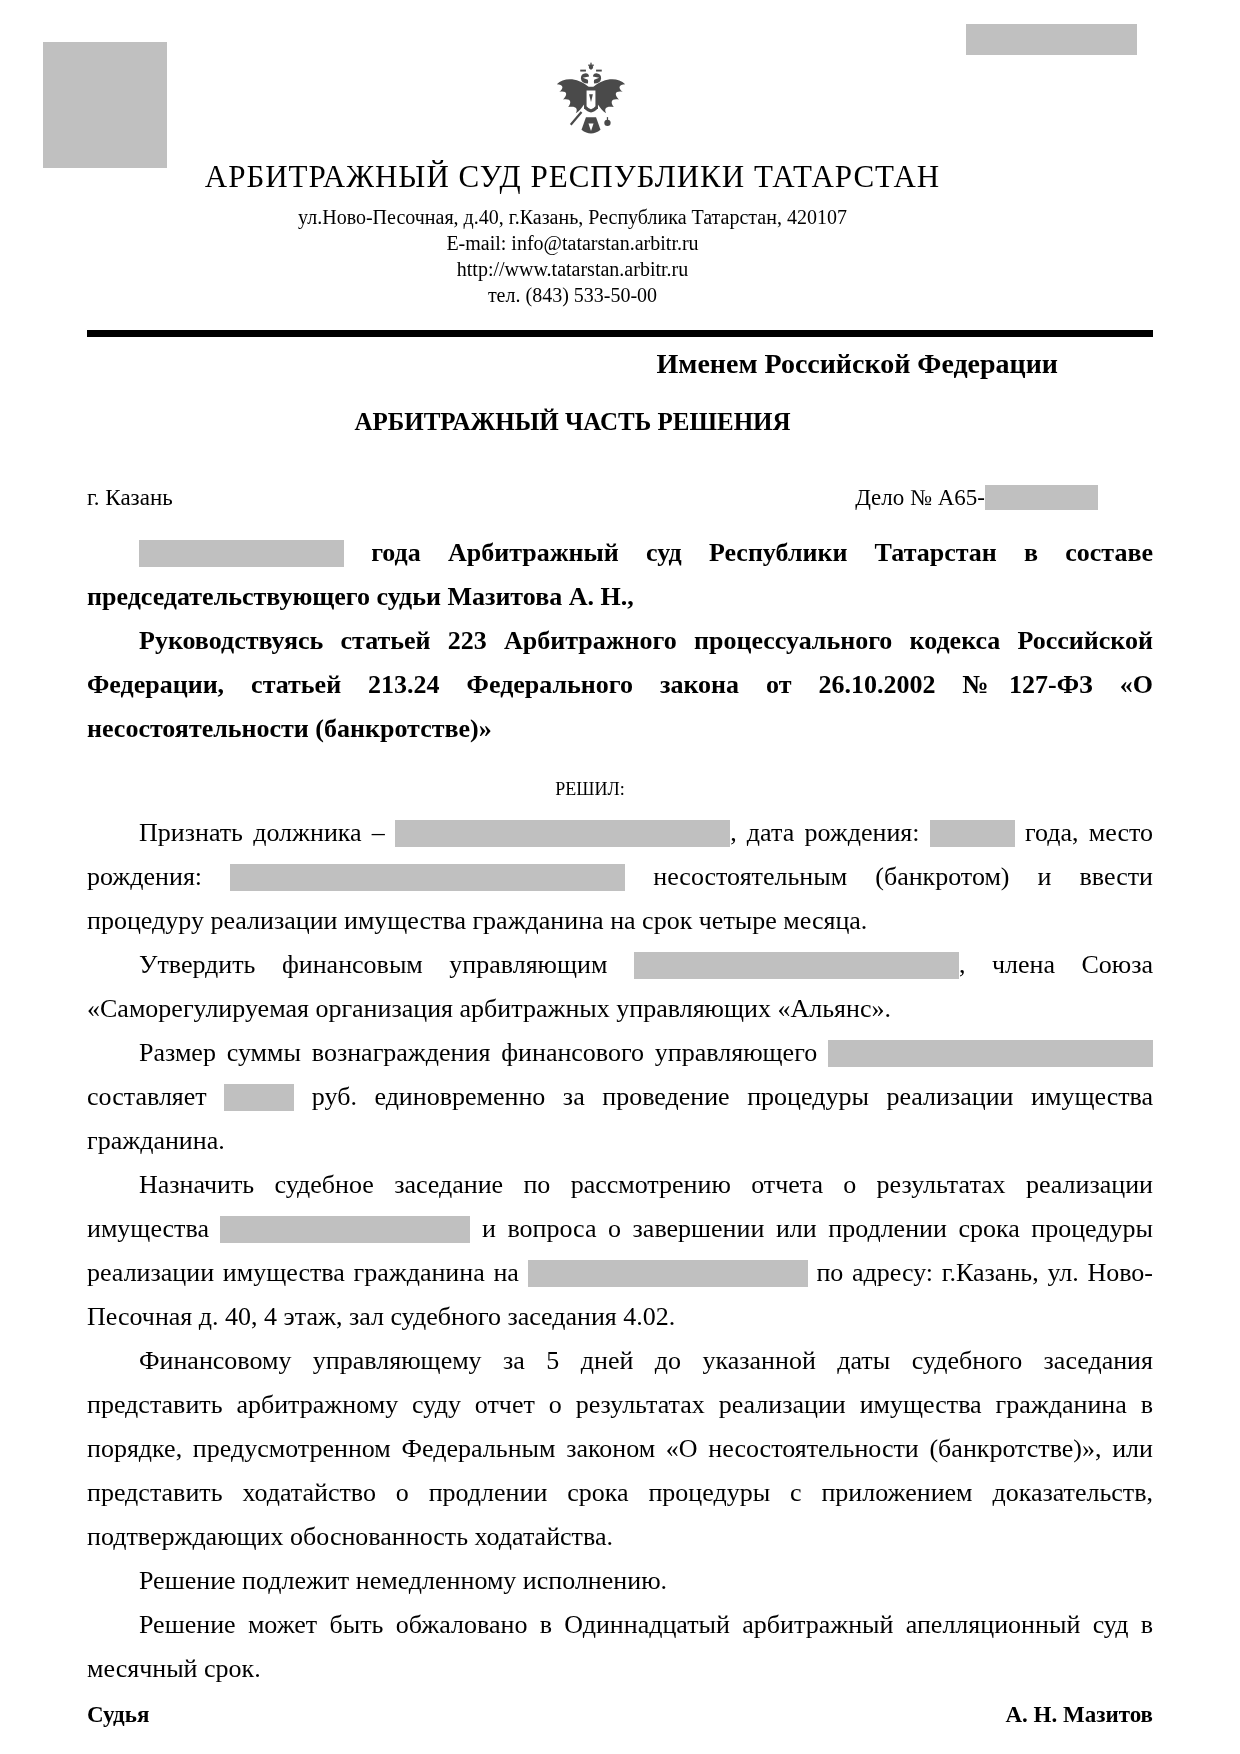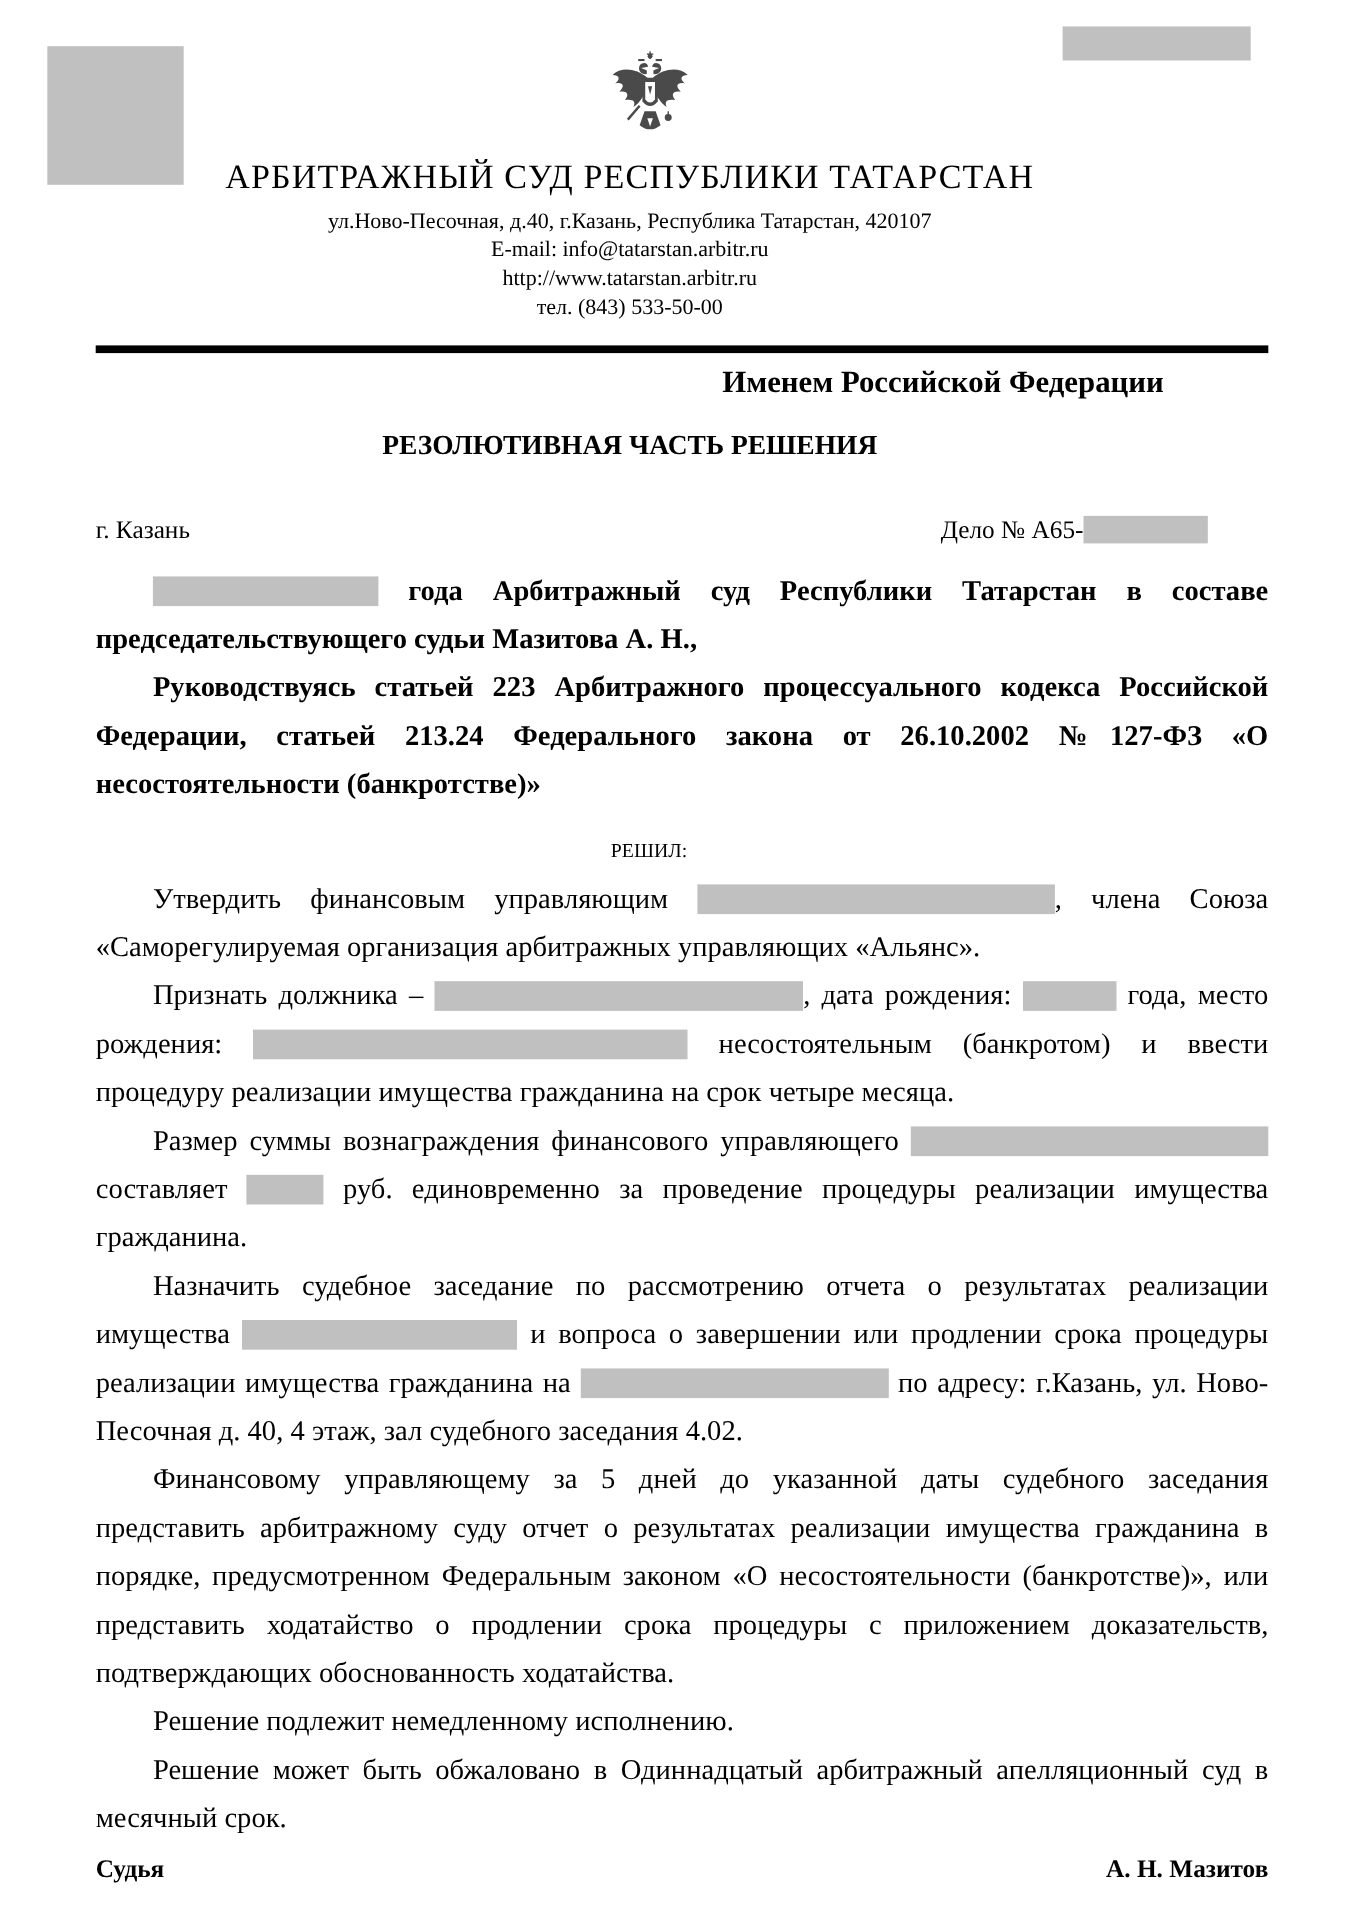"АРБИТРАЖНЫЙ СУД РЕСПУБЛИКИ ТАТАРСТАН" .page { padding: 0 87px -> 16px 87px }
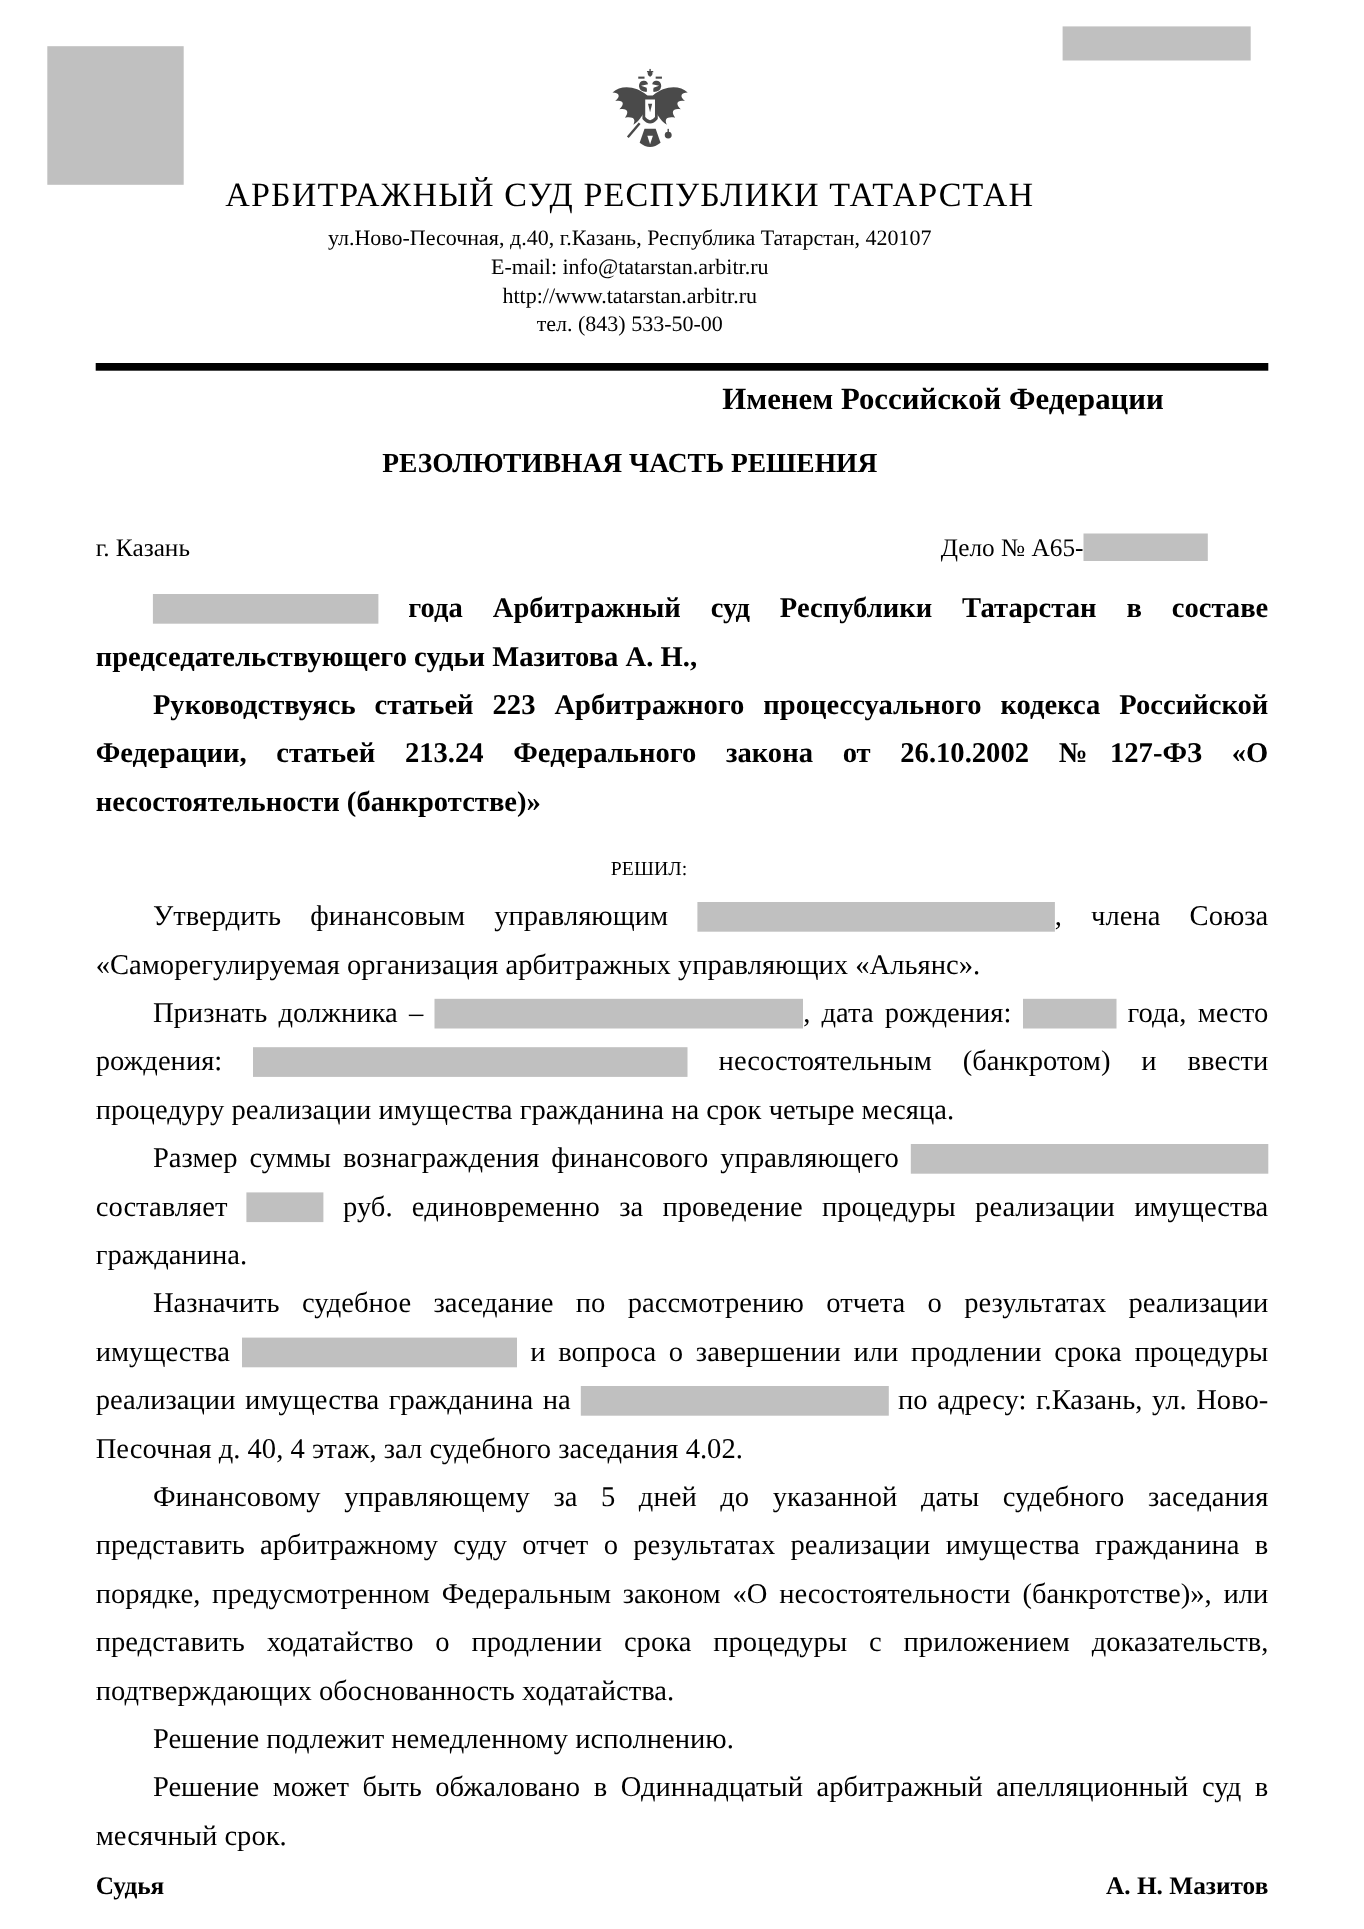"РЕЗОЛЮТИВНАЯ ЧАСТЬ РЕШЕНИЯ" div.h-doctype { text: РЕЗОЛЮТИВНАЯ -> АРБИТРАЖНЫЙ }
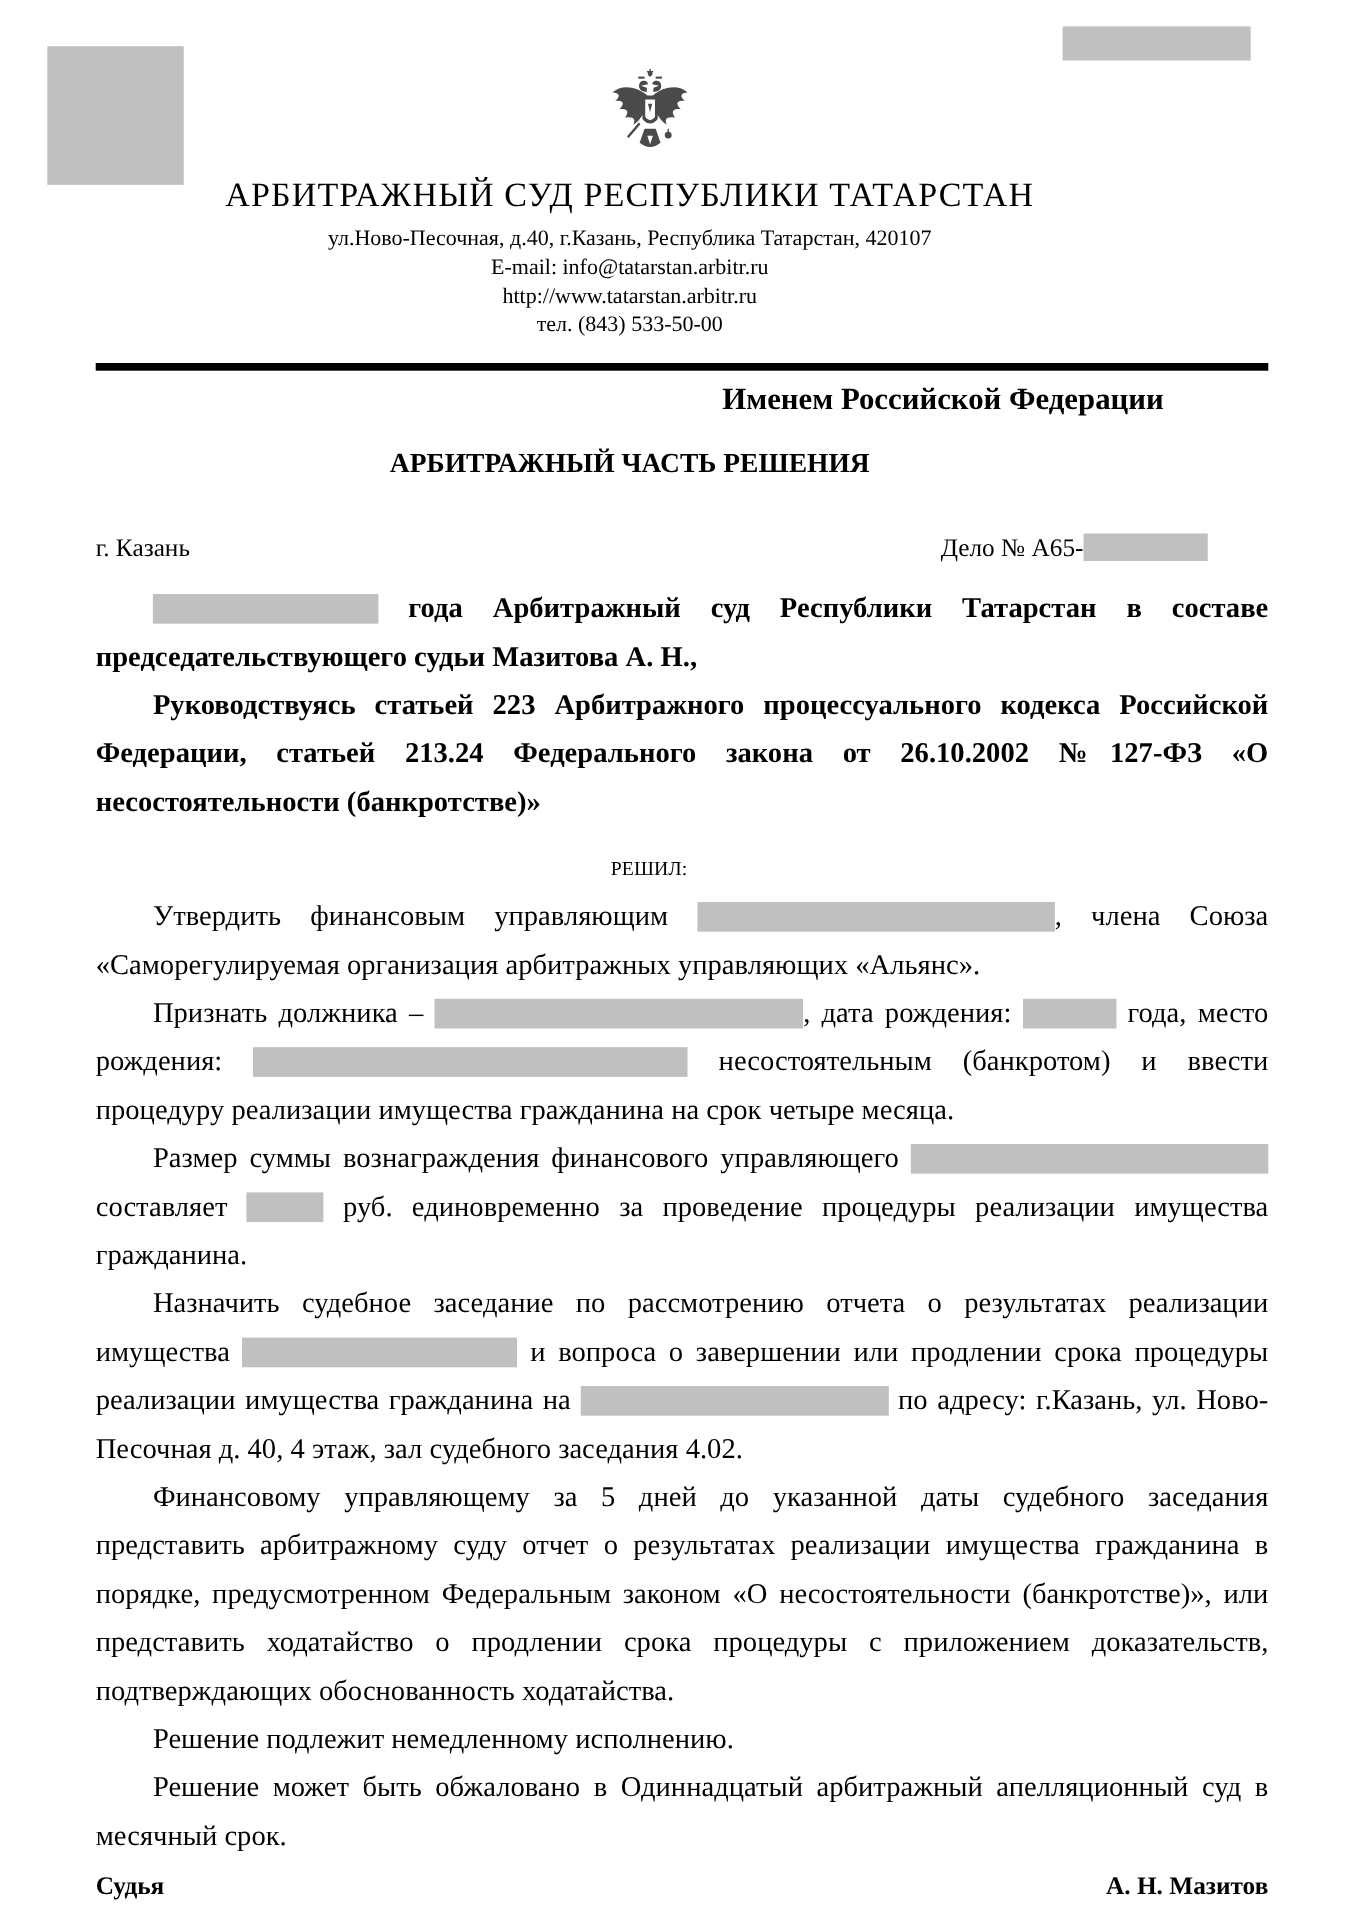"Утвердить финансовым управляющим , члена" p.para { order: before "Признать должника – , дата" -> after "Признать должника – , дата" }
